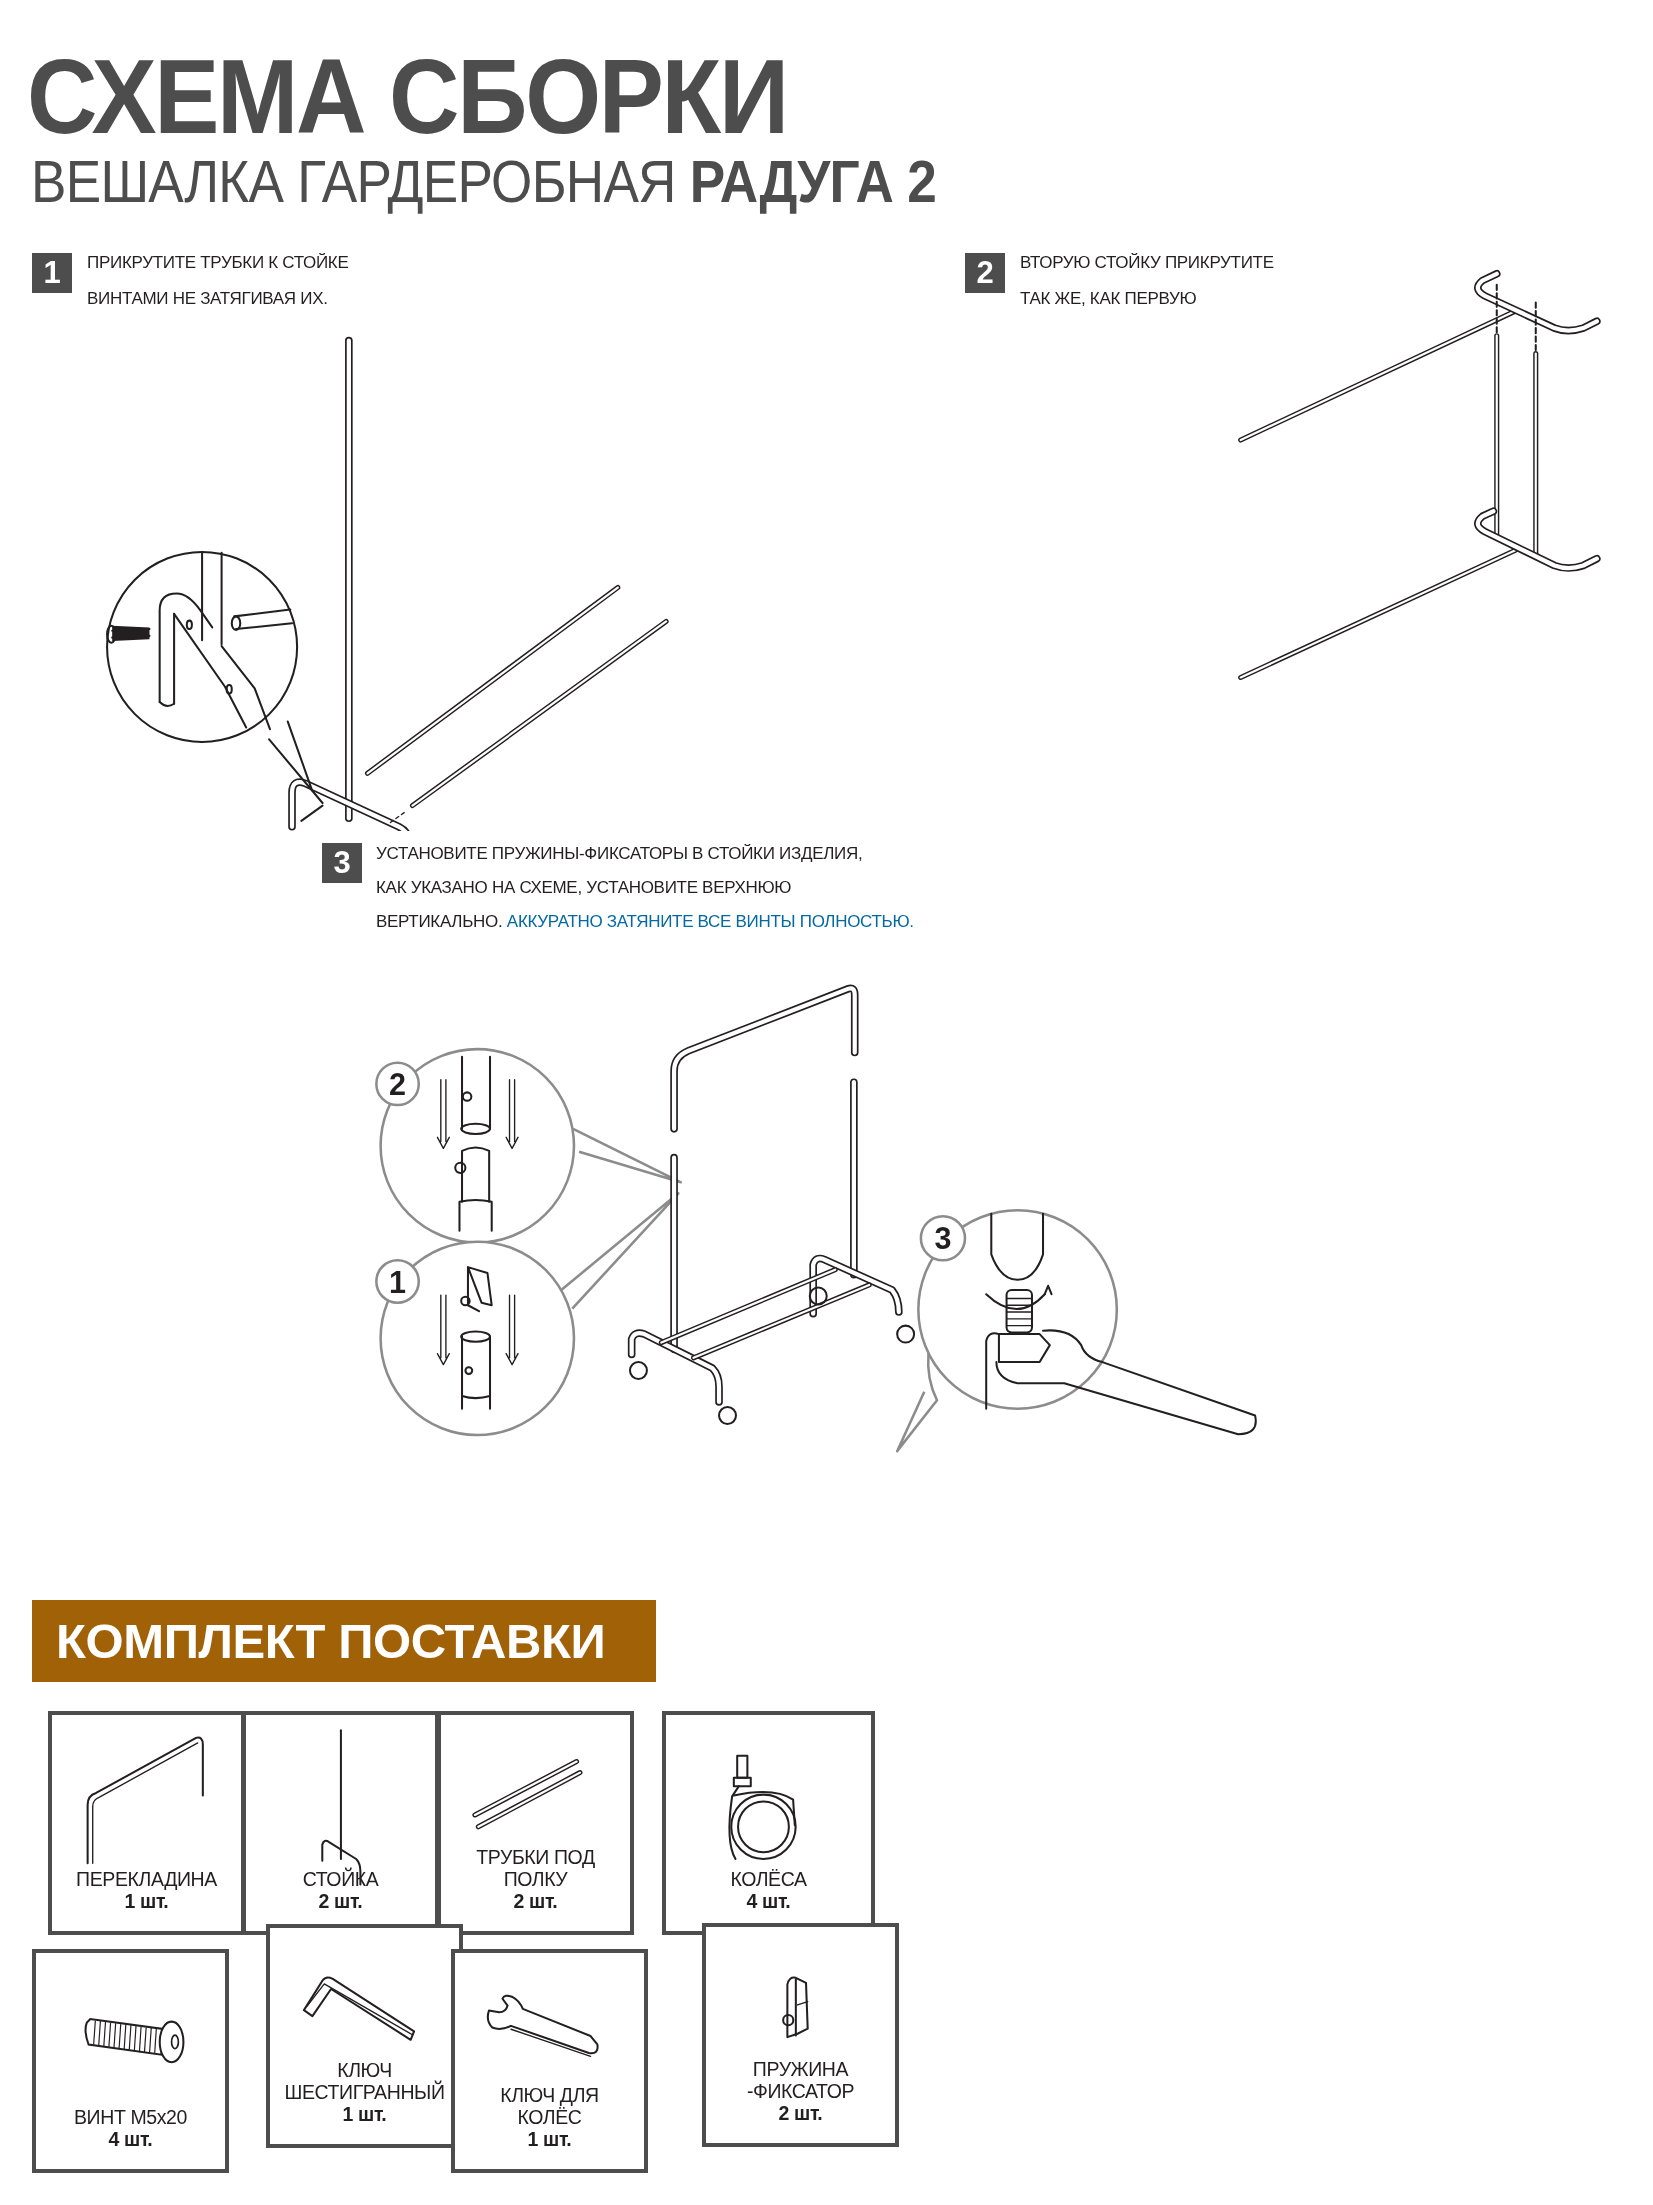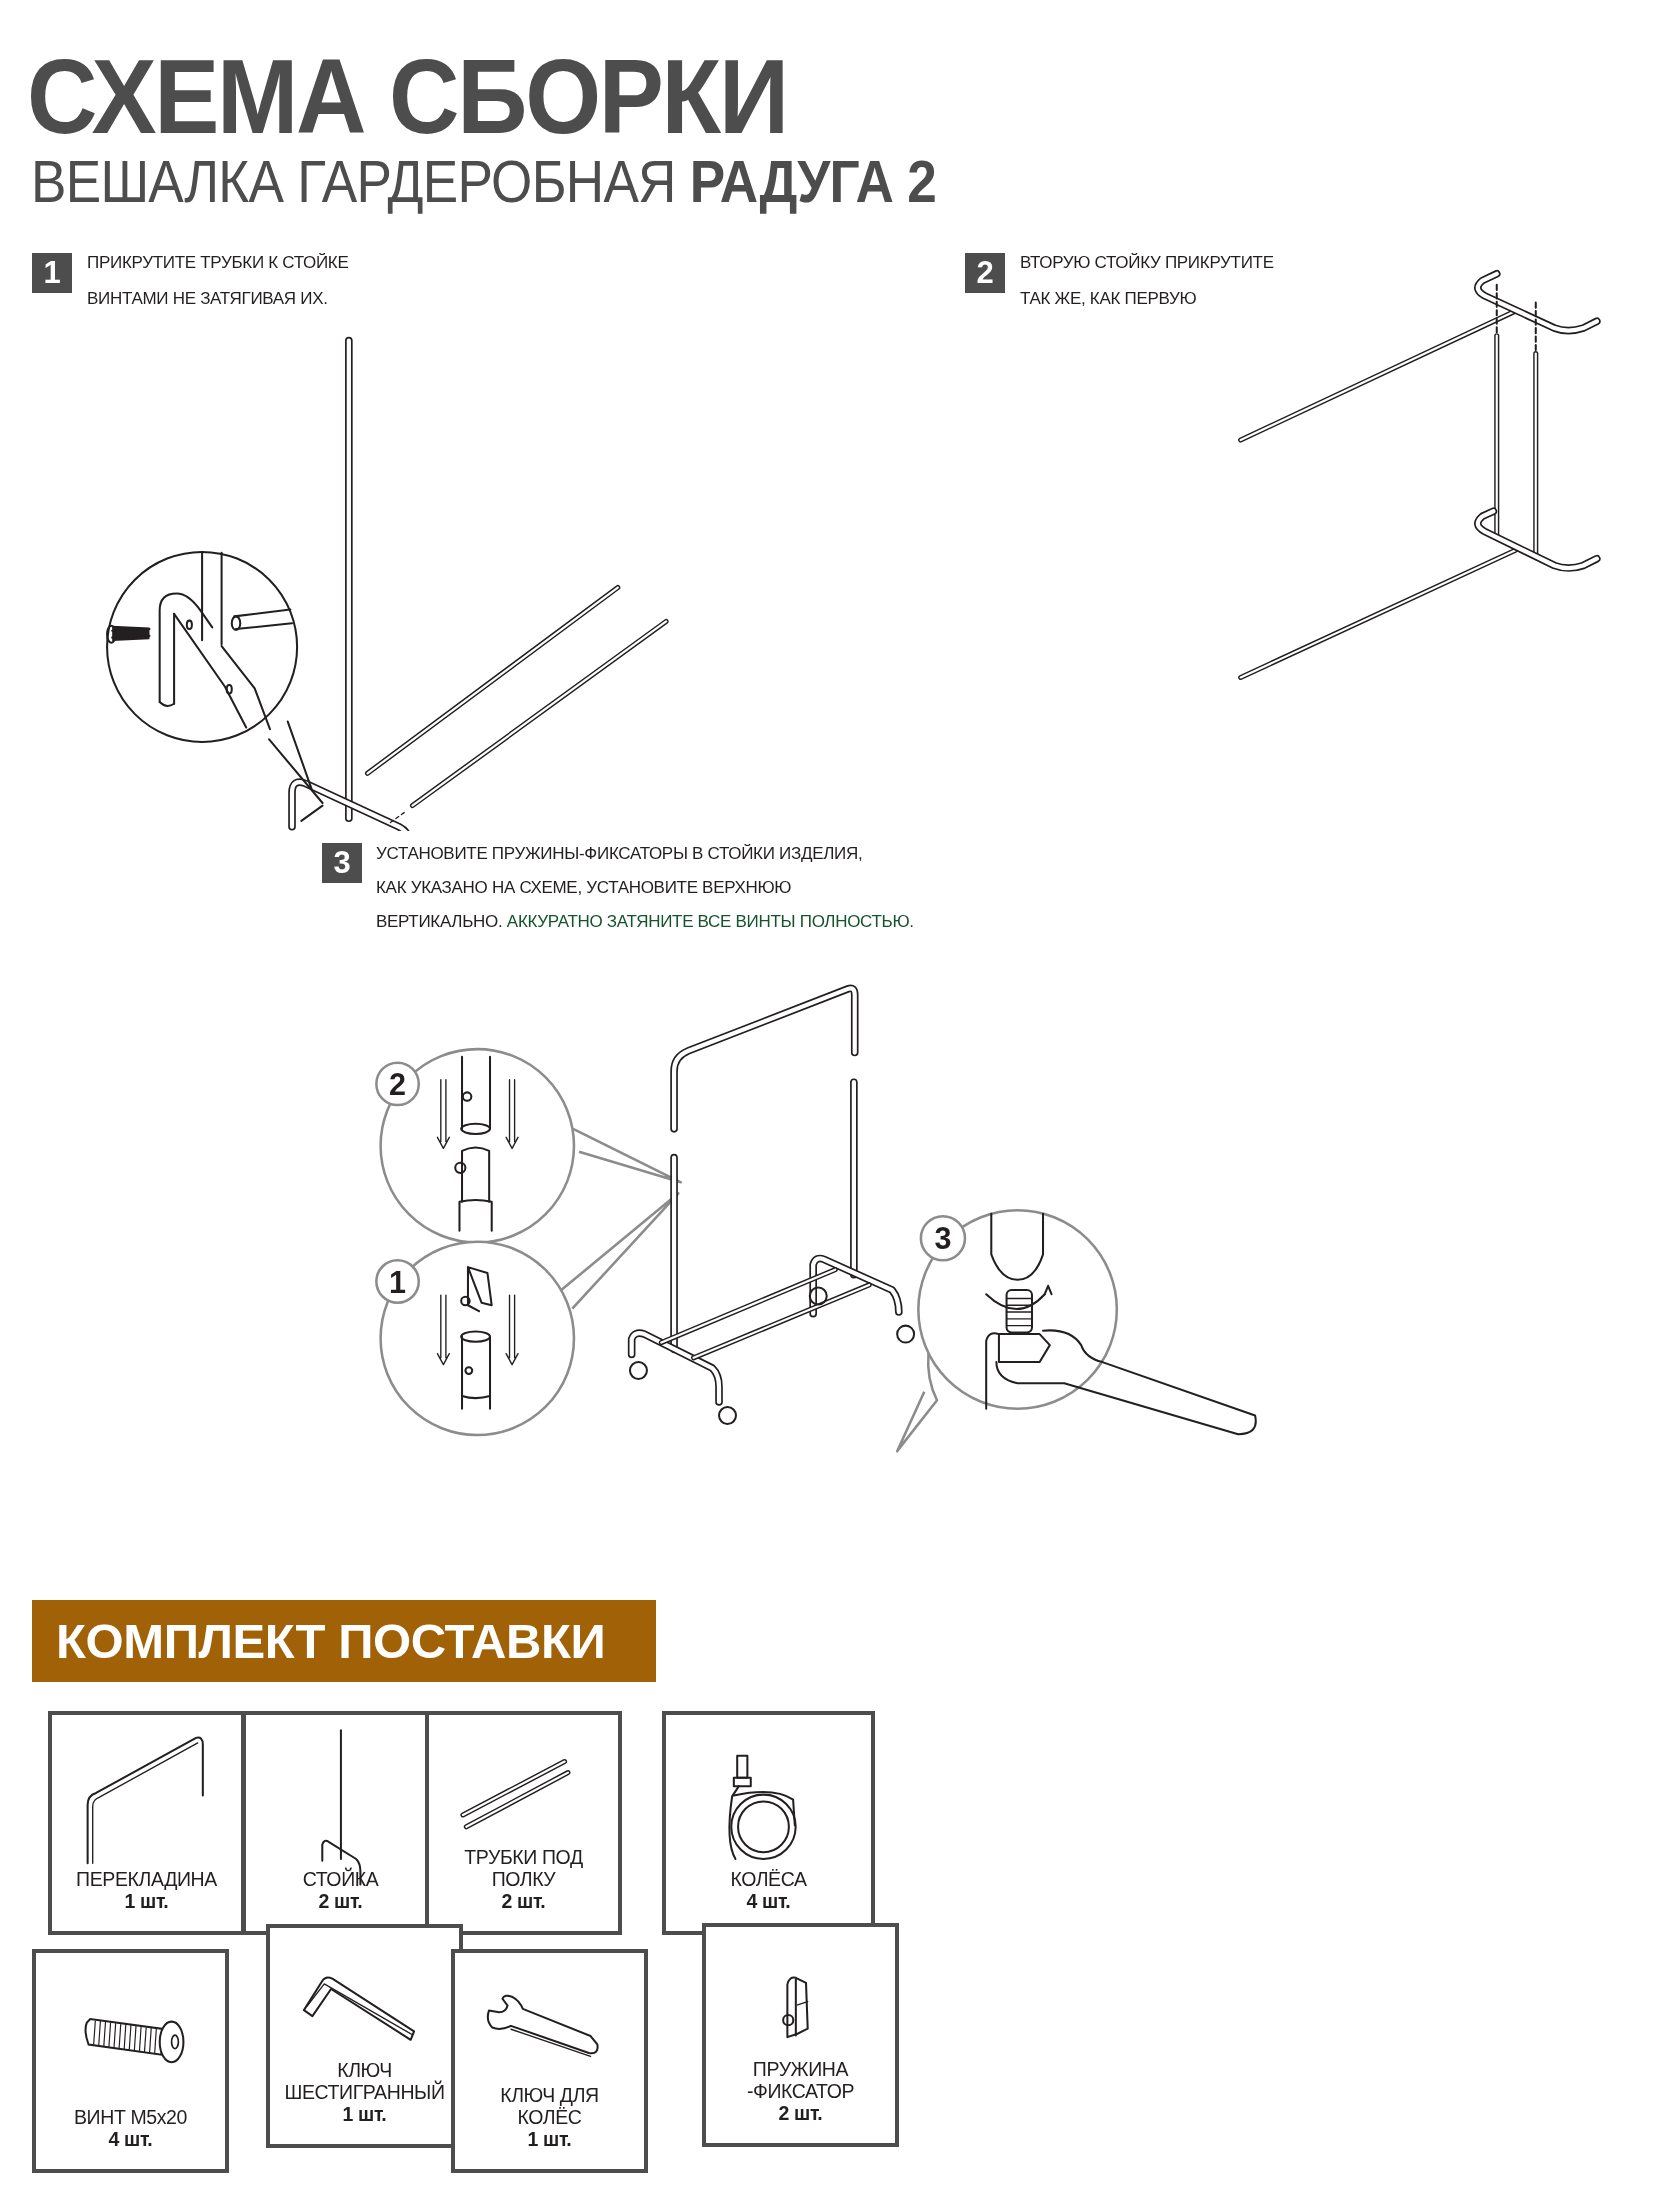"АККУРАТНО ЗАТЯНИТЕ ВСЕ ВИНТЫ ПОЛНОСТЬЮ." .step-text .warn { color: #14532d -> #0369a1 }
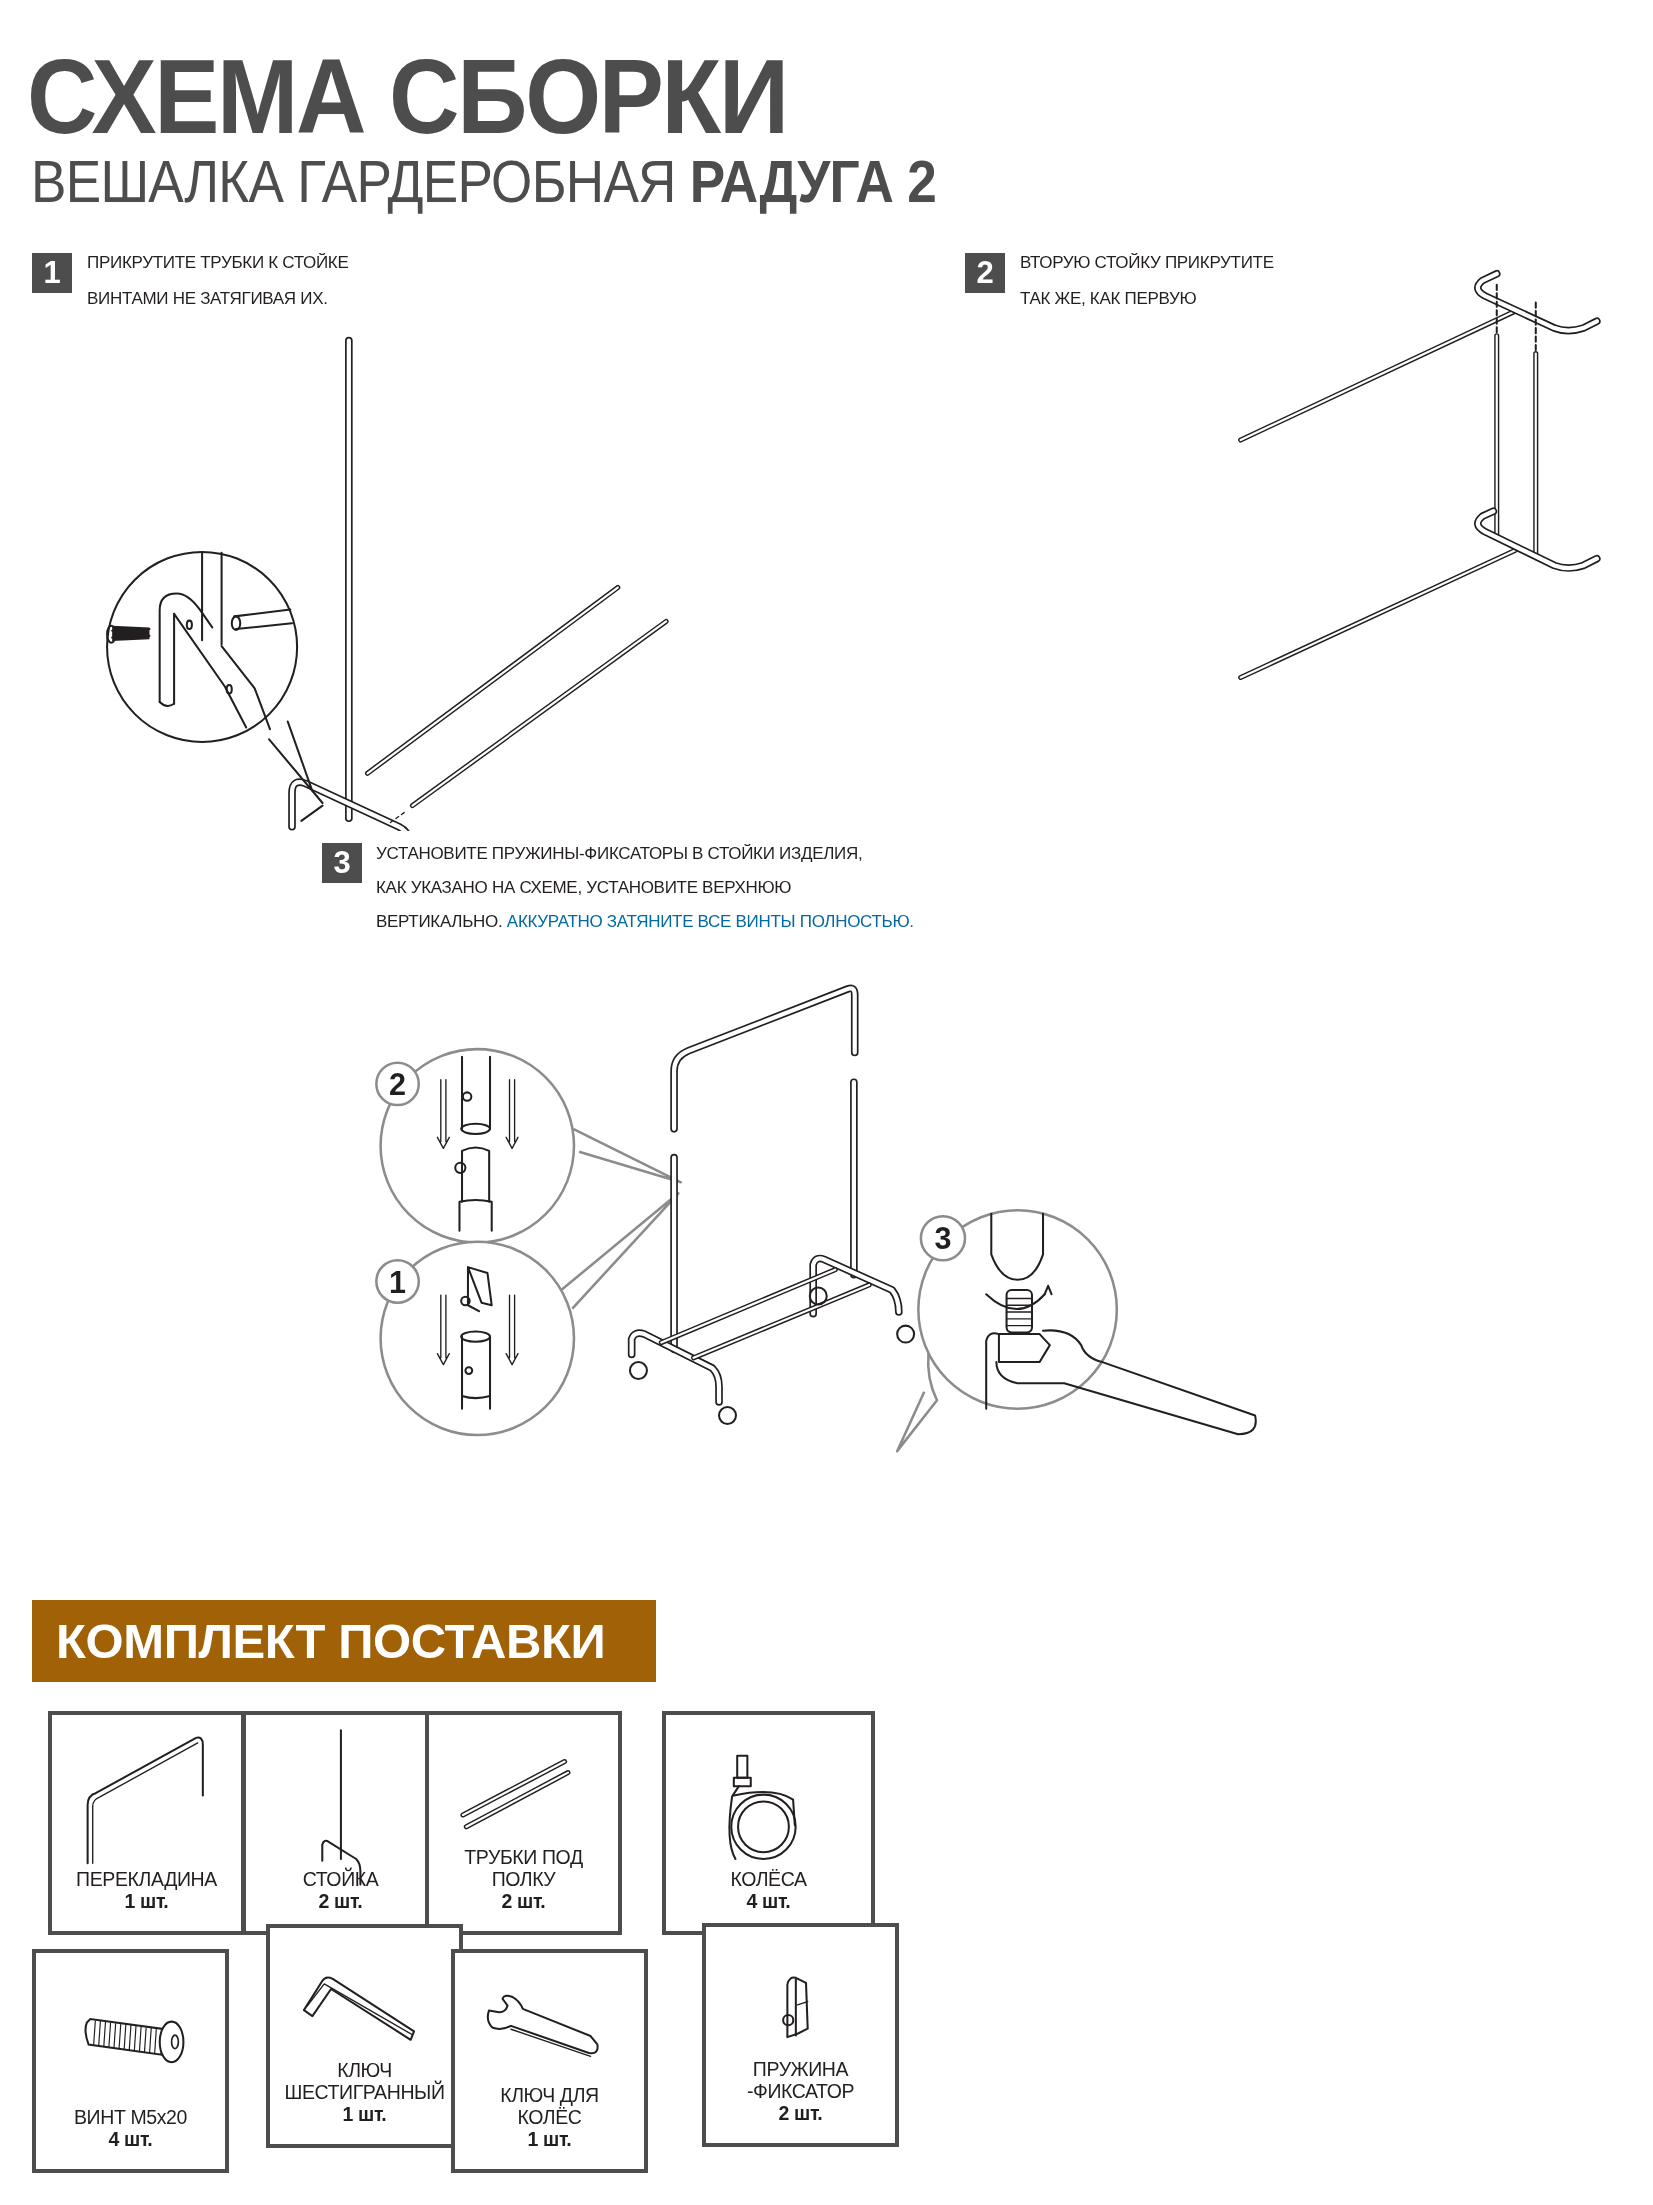"ТРУБКИ ПОД" div.abs { left: 425px -> 437px }
